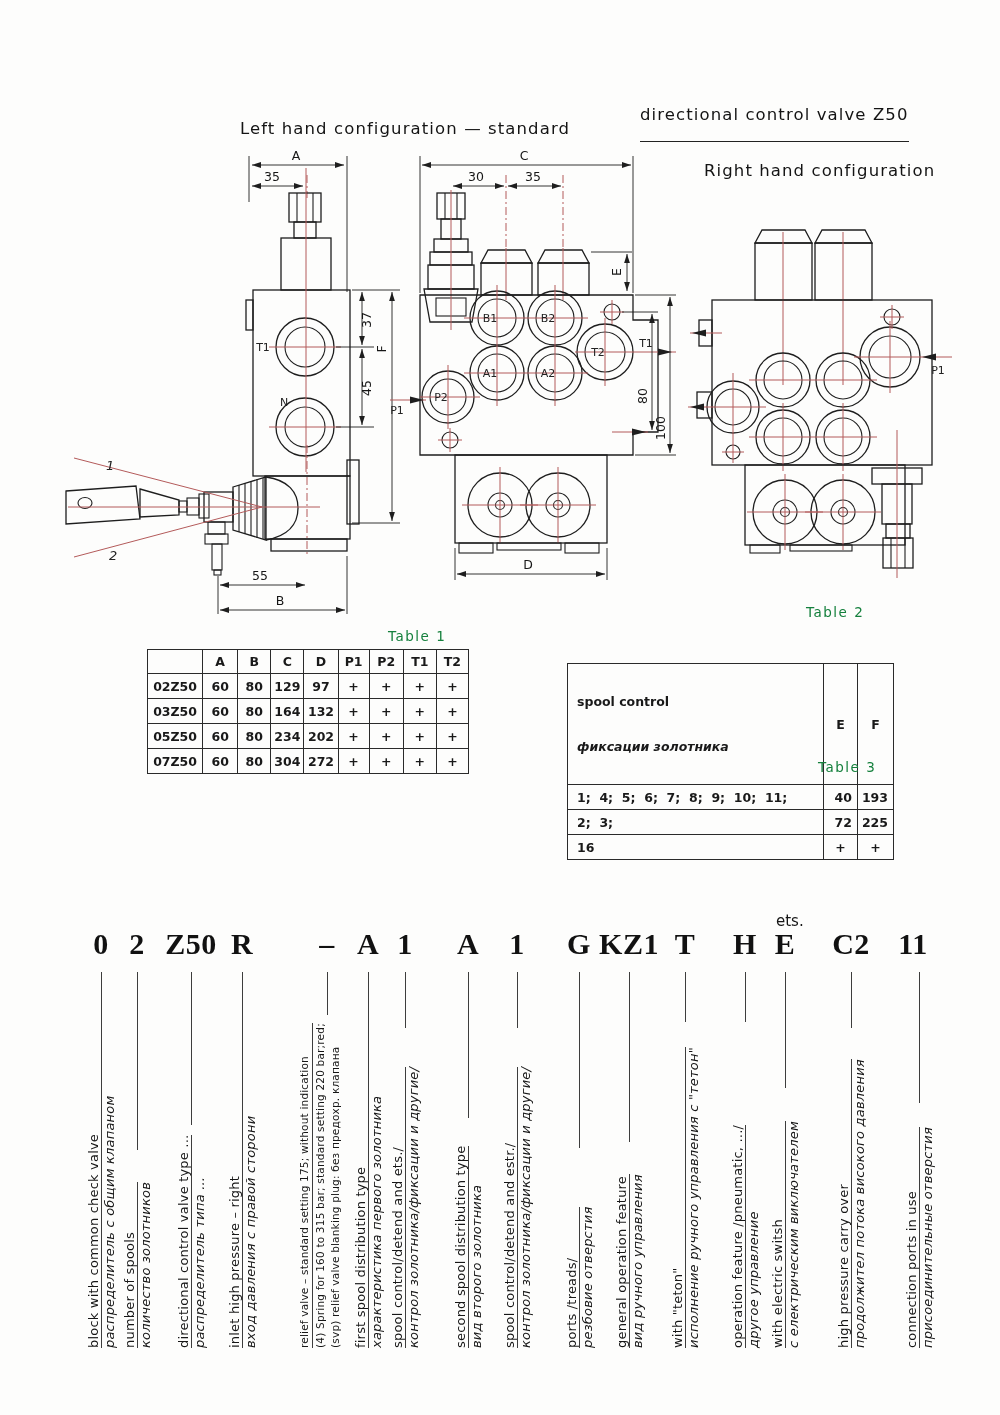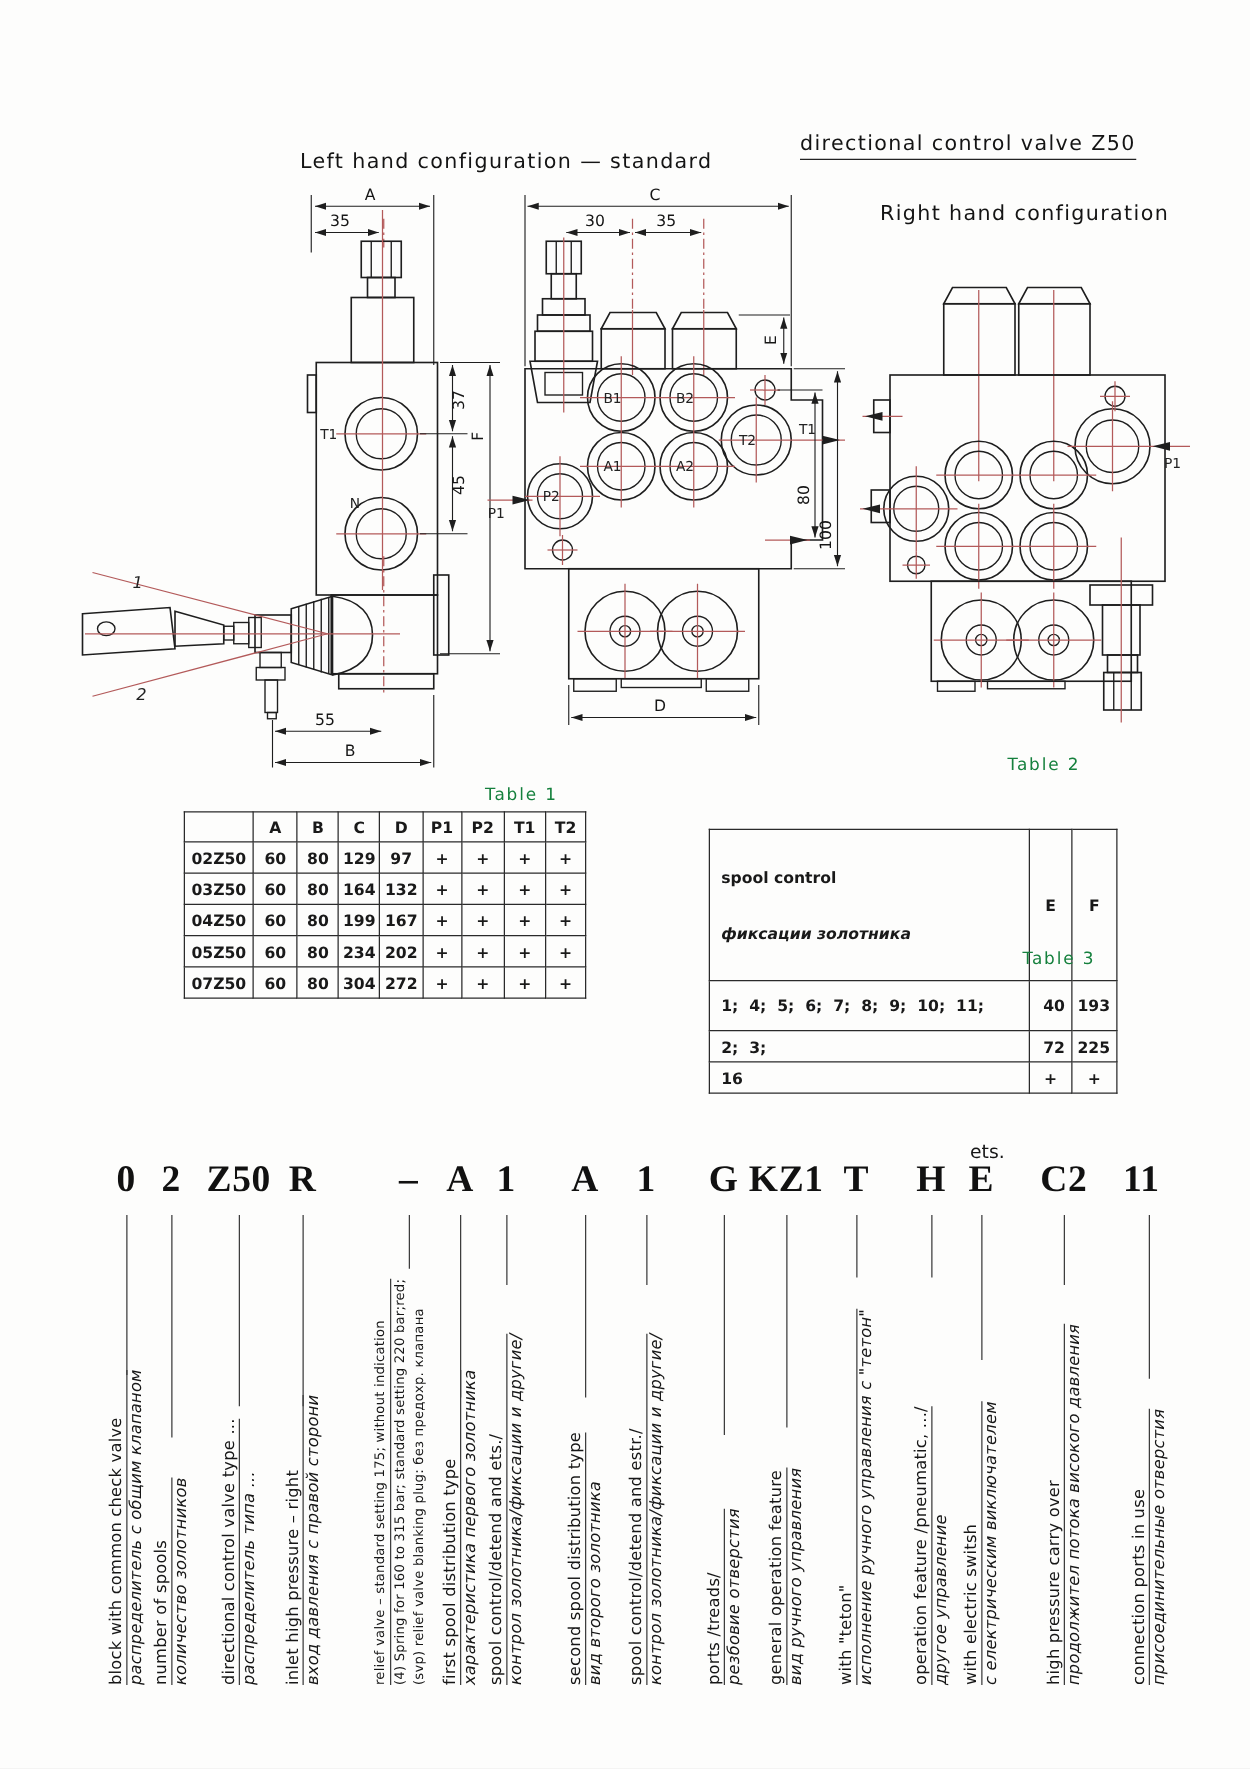"directional control valve Z50" .underlined { padding-bottom: 3px -> 17px }
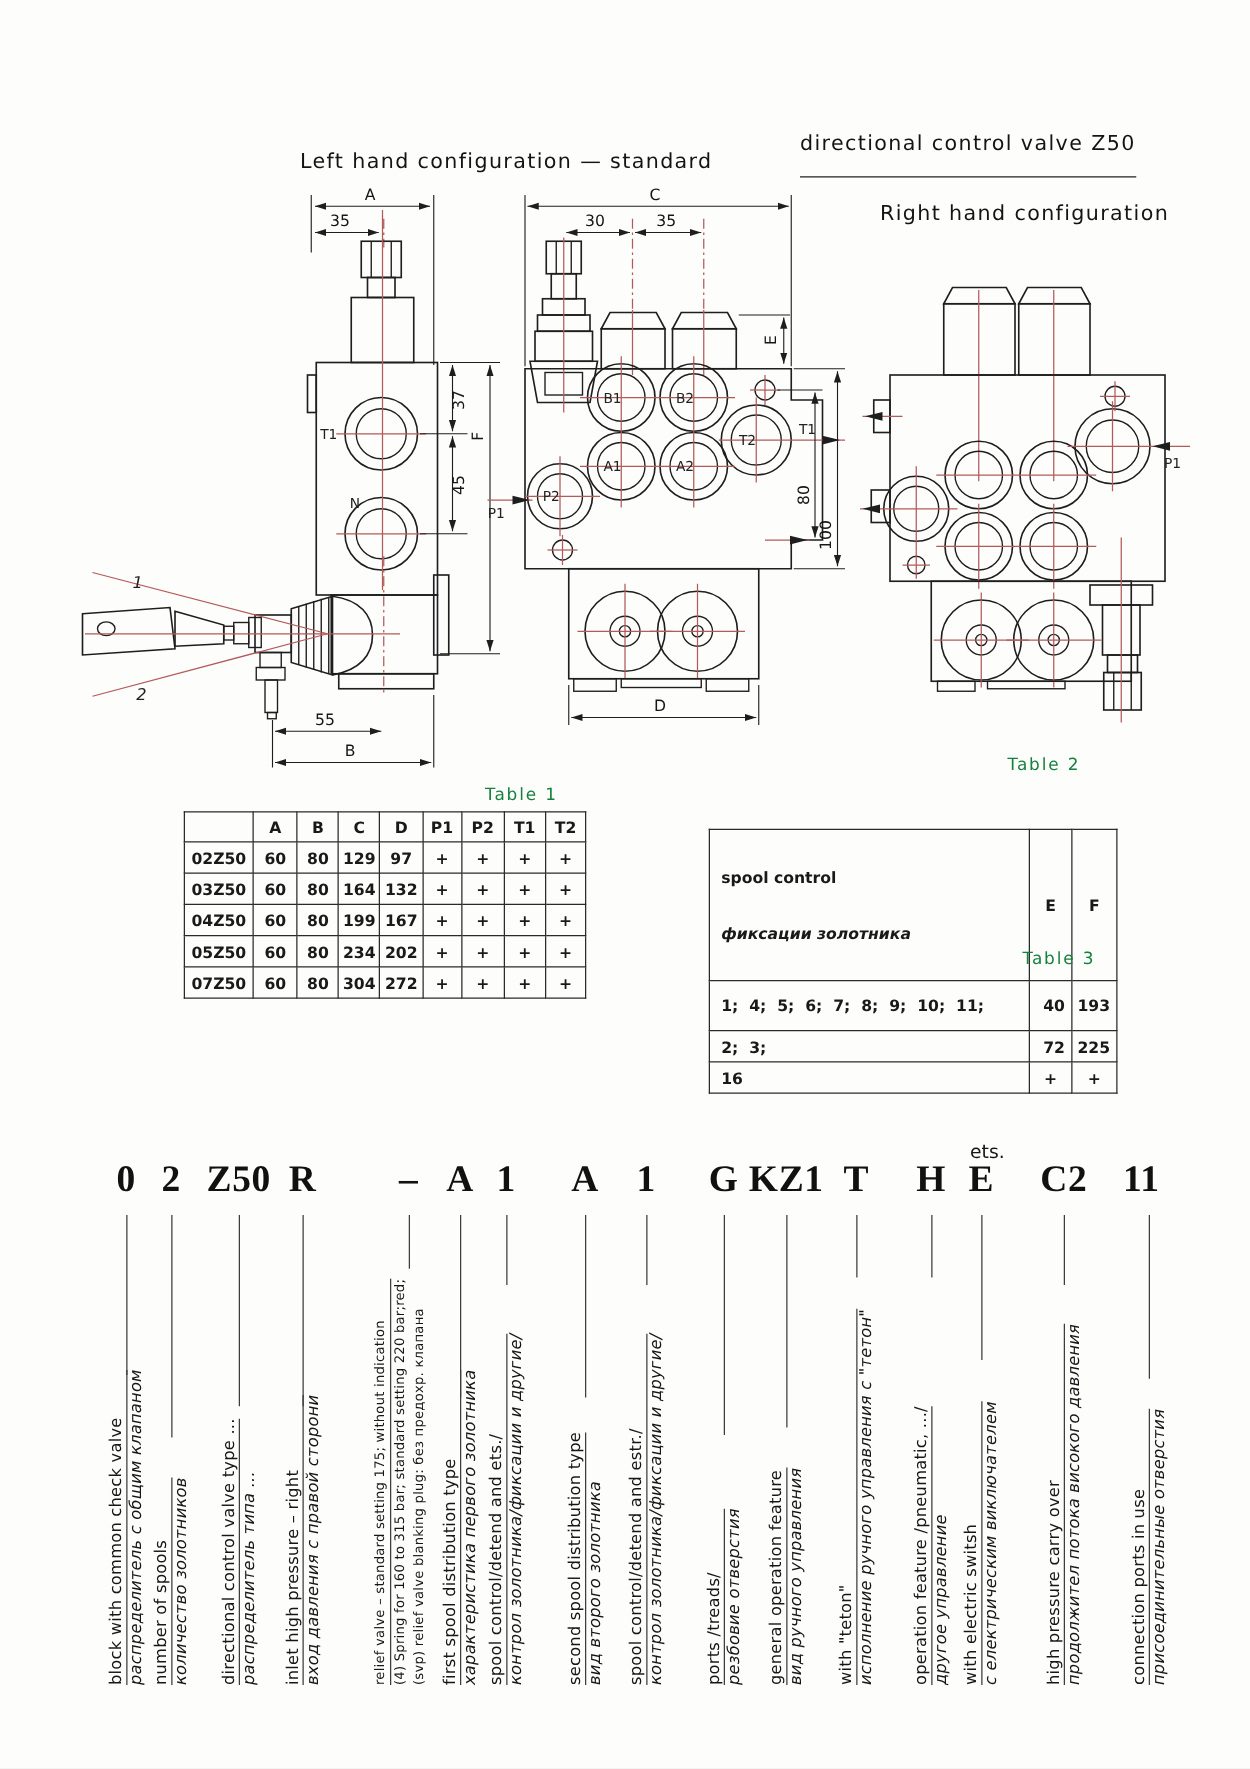"04Z50" tr { html: <tr> <td>04Z50</td> <td>60</td> <td>80</td> <td>199</td> <td>167</td> <td>+</td> <td>+</td> <td>+</td> <td>+</td> </tr> -> none }
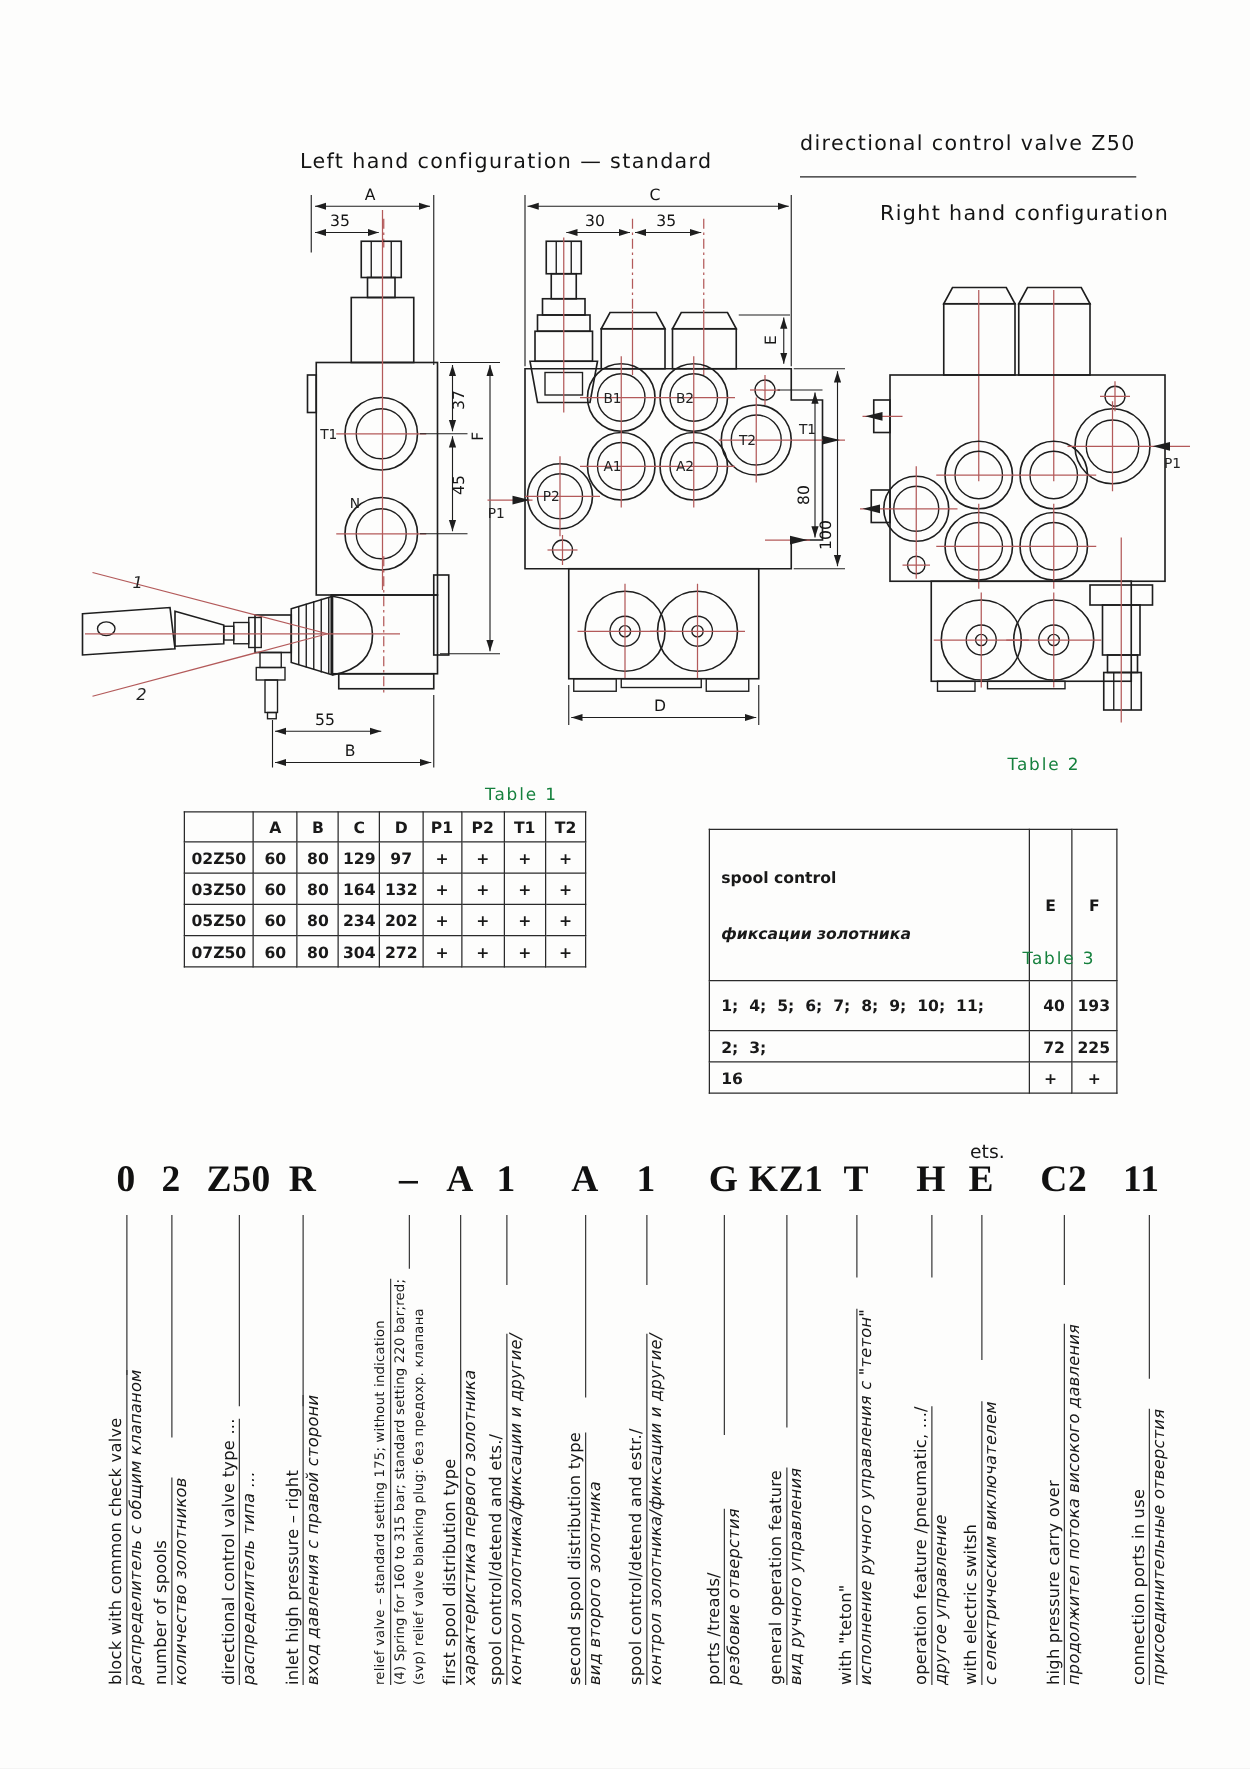"1; 4; 5; 6; 7;" tr { height: 40px -> 25px }
